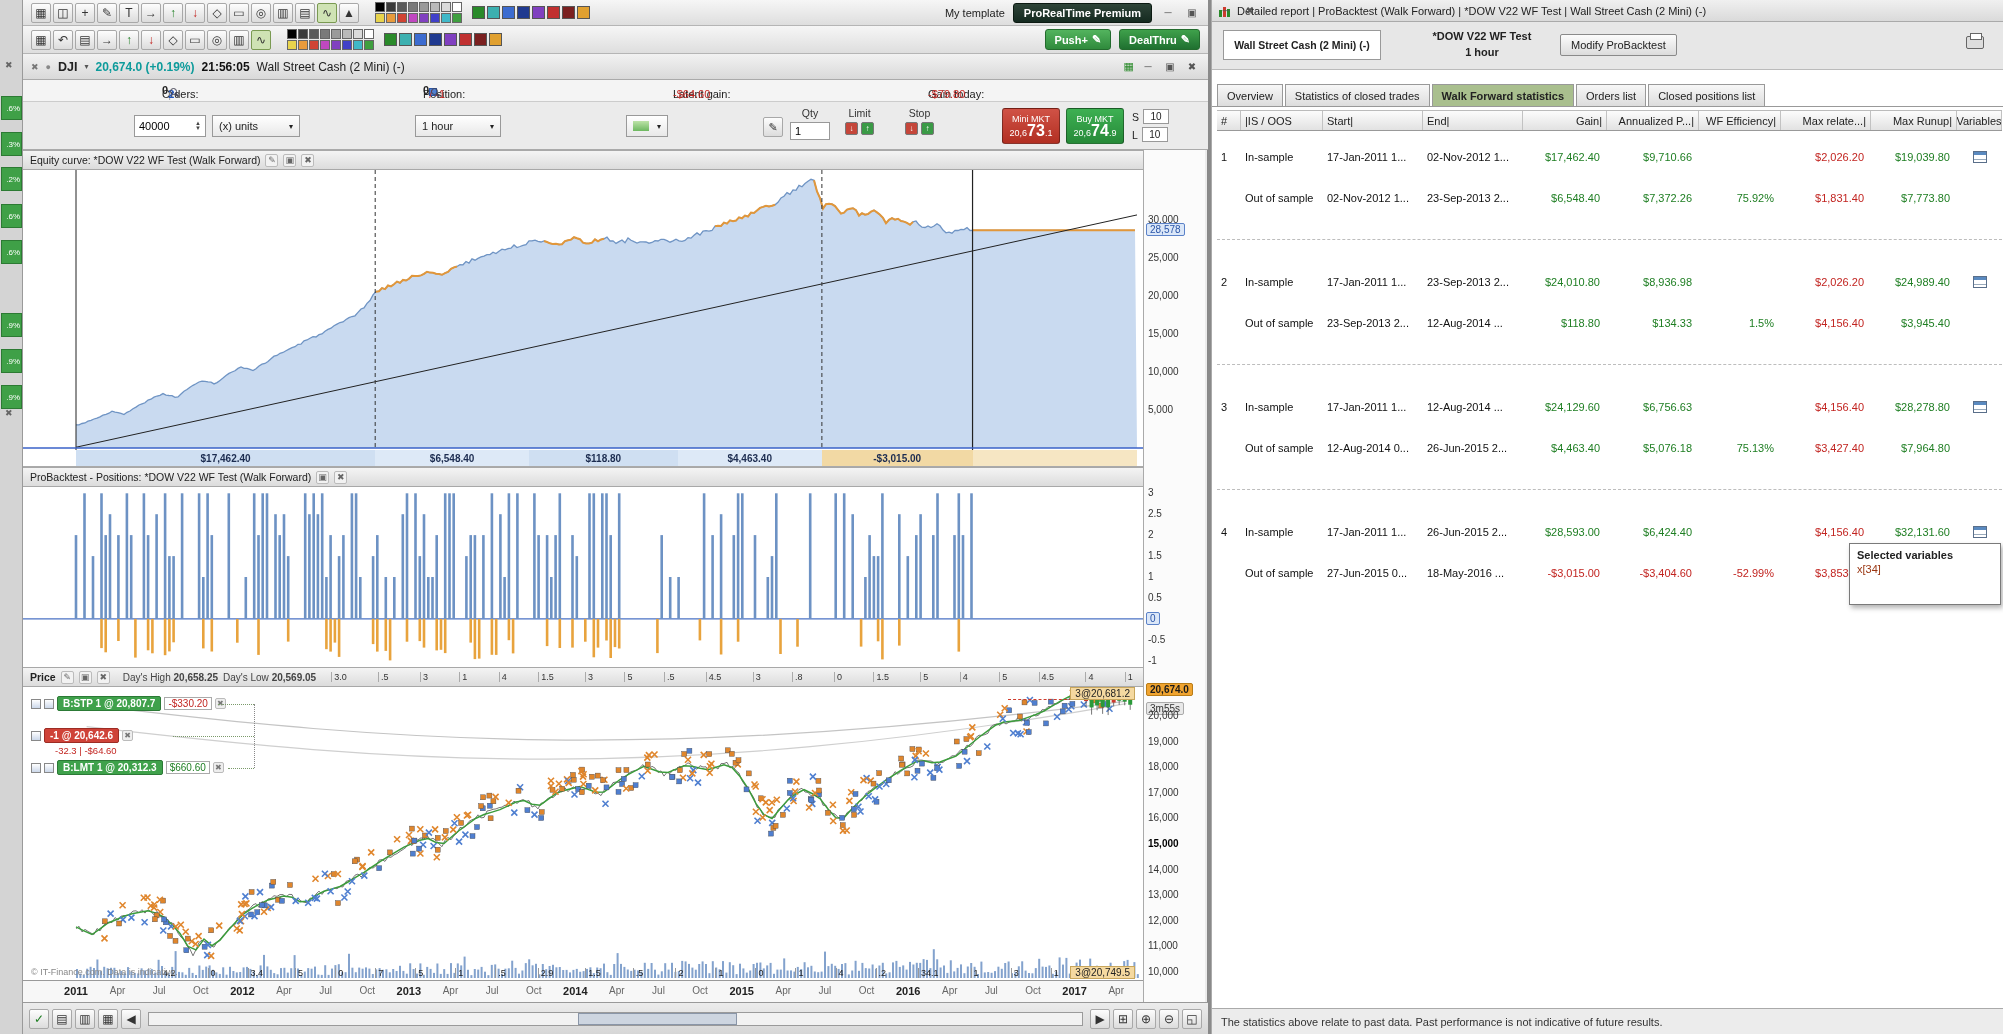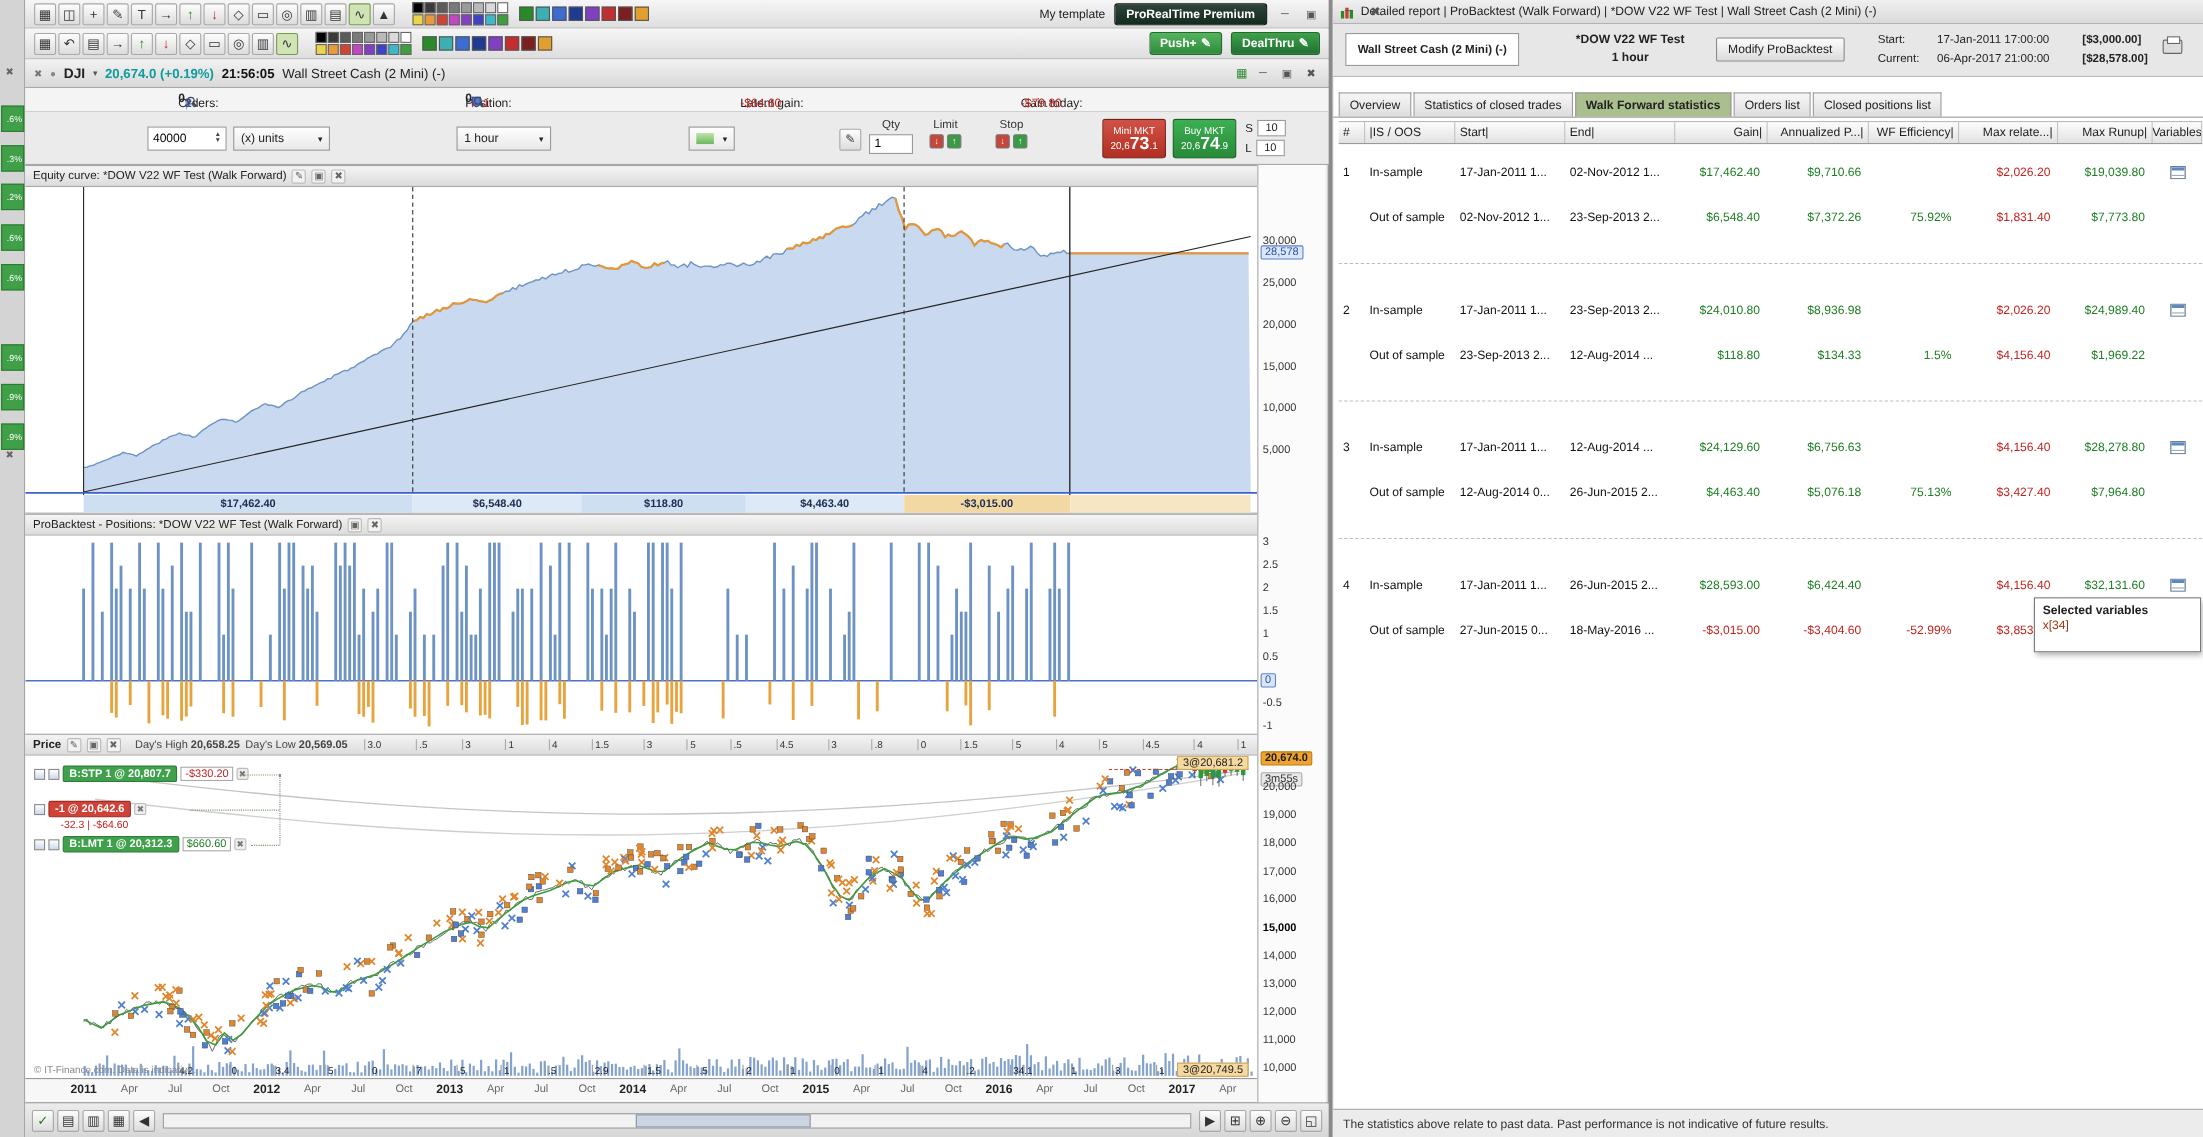"Start:" div { html: <div> <span>Start:</span> <span>17-Jan-2011 17:00:00</span> <span>[$3,000.00]</span> <span>Current:</span> <span>06-Apr-2017 21:00:00</span> <span>[$28,578.00]</span> </div> -> none }
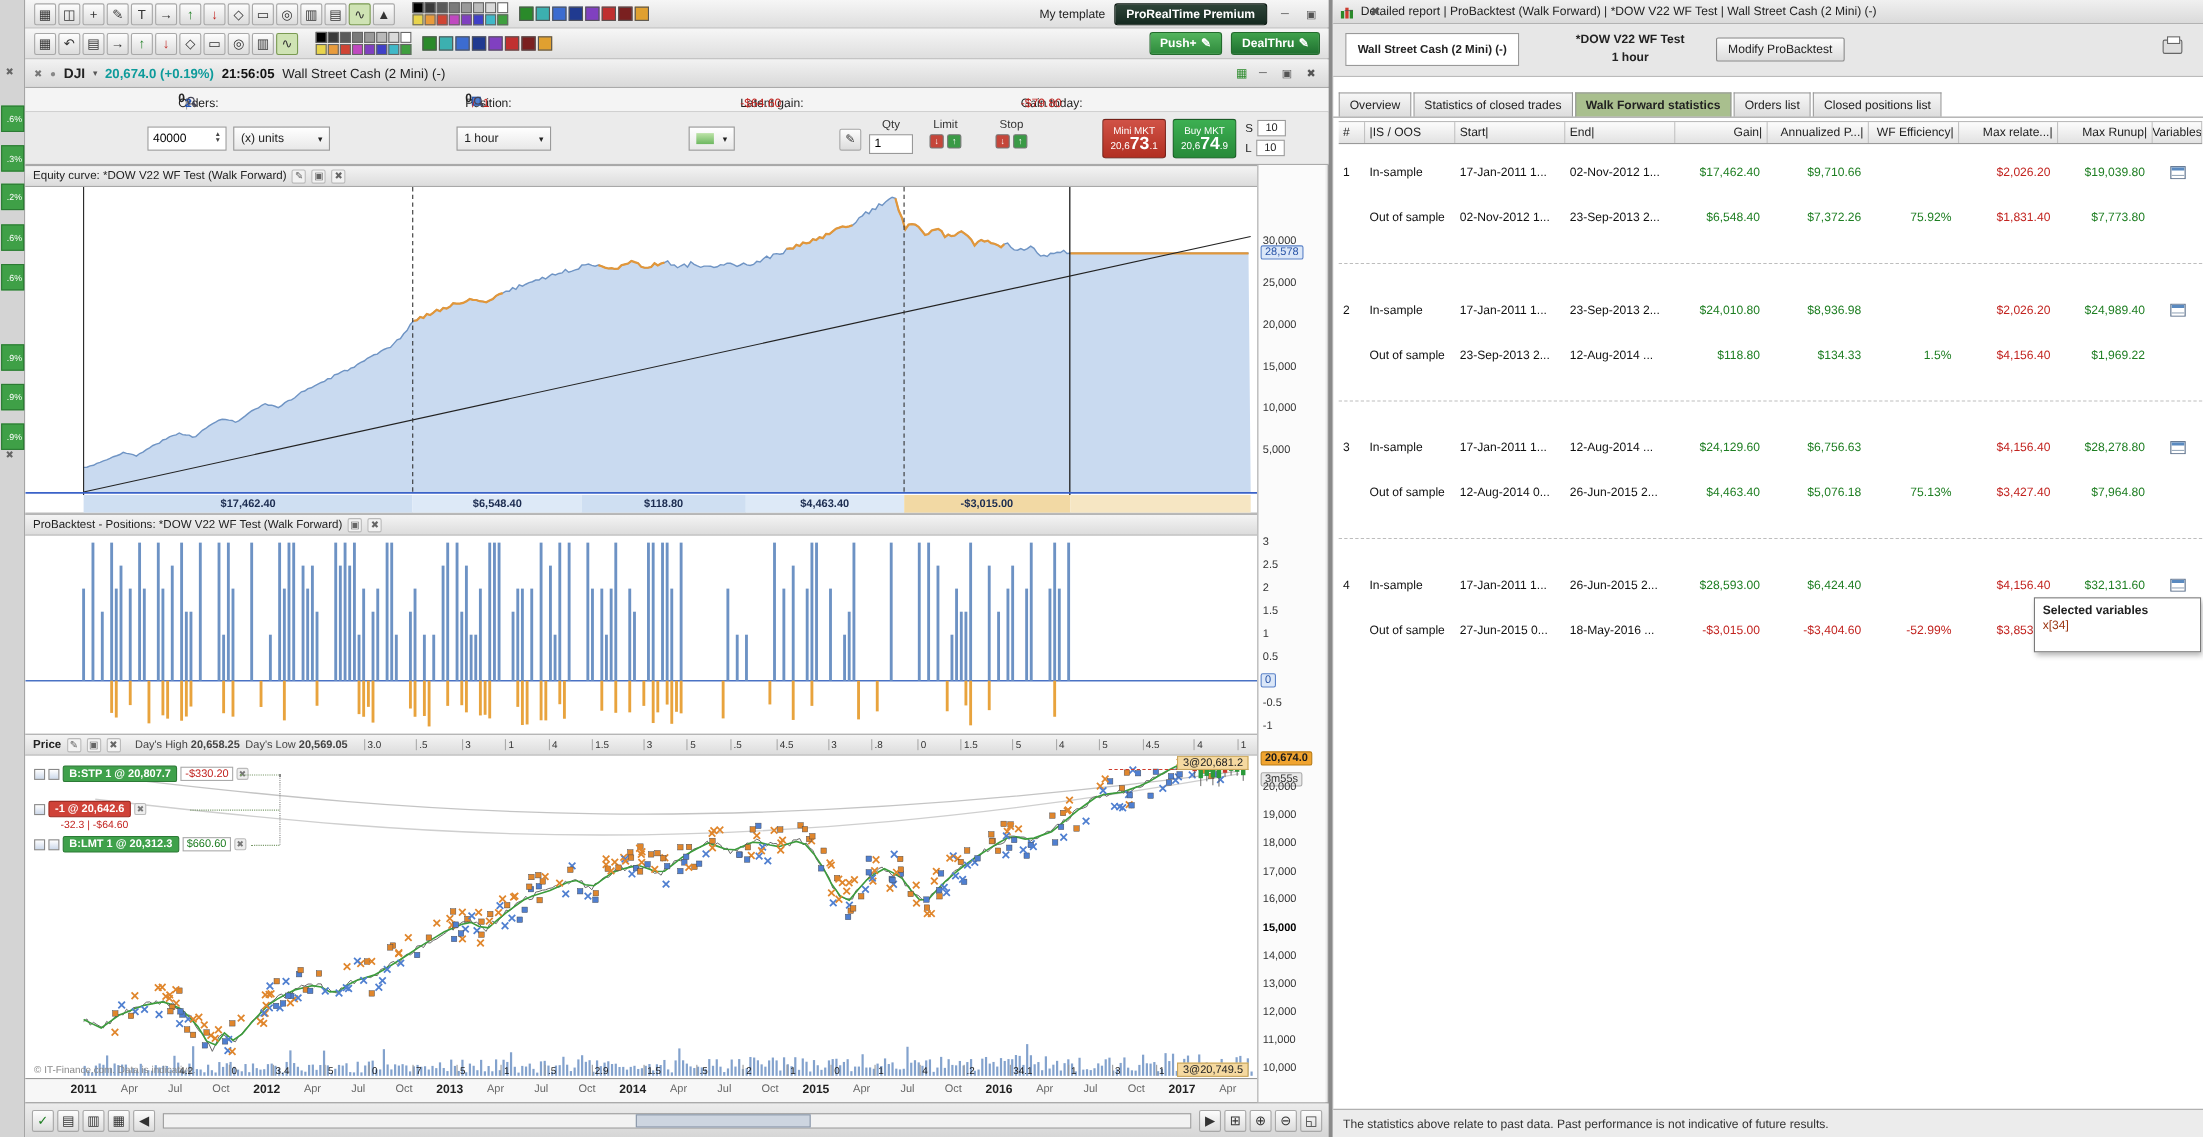"$1,969.22" div.r { text: $1,969.22 -> $3,945.40 }
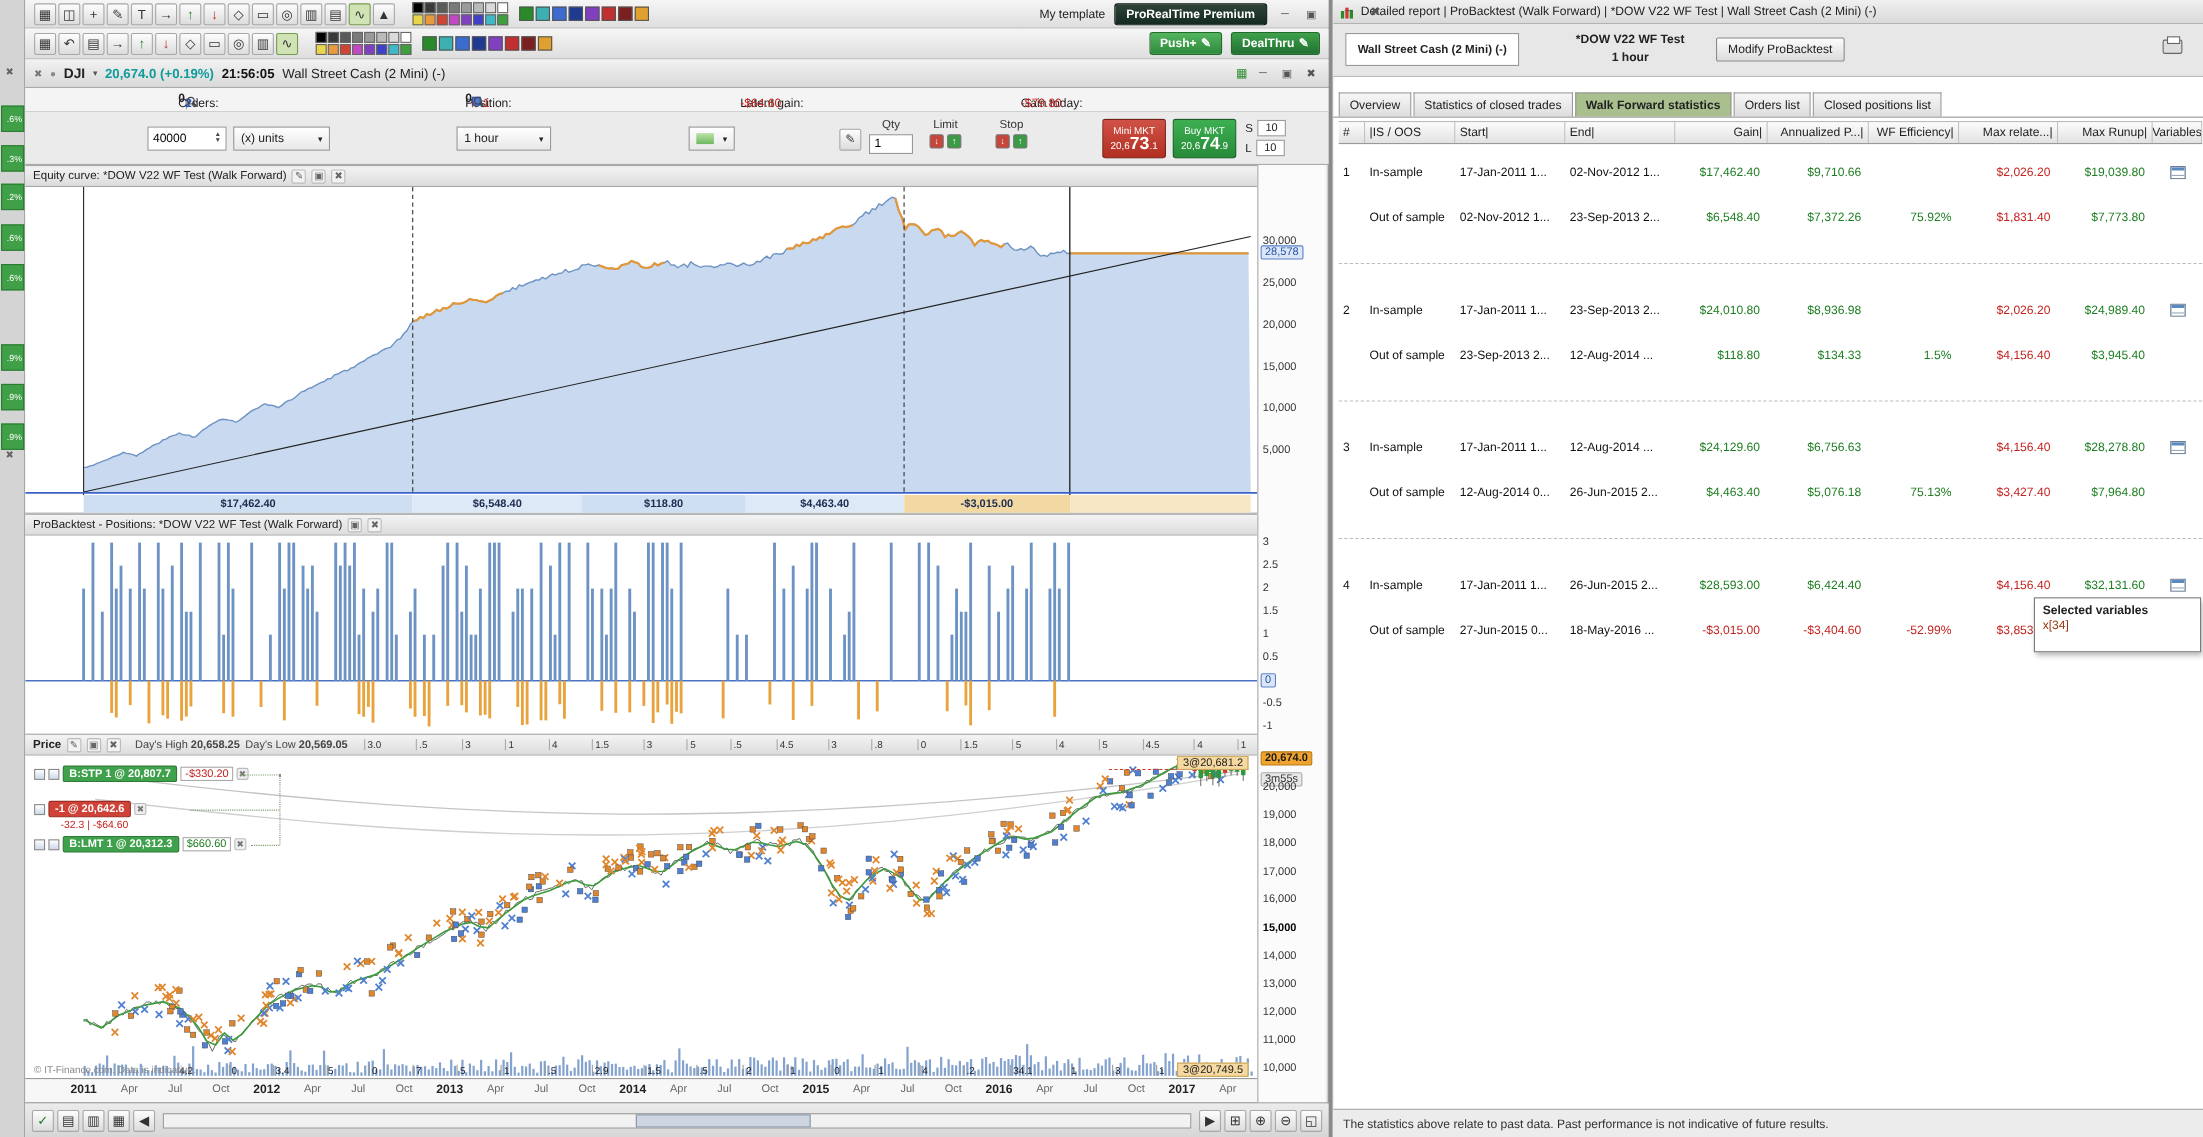"Selected variables" #popup { height: 50px -> 62px }
